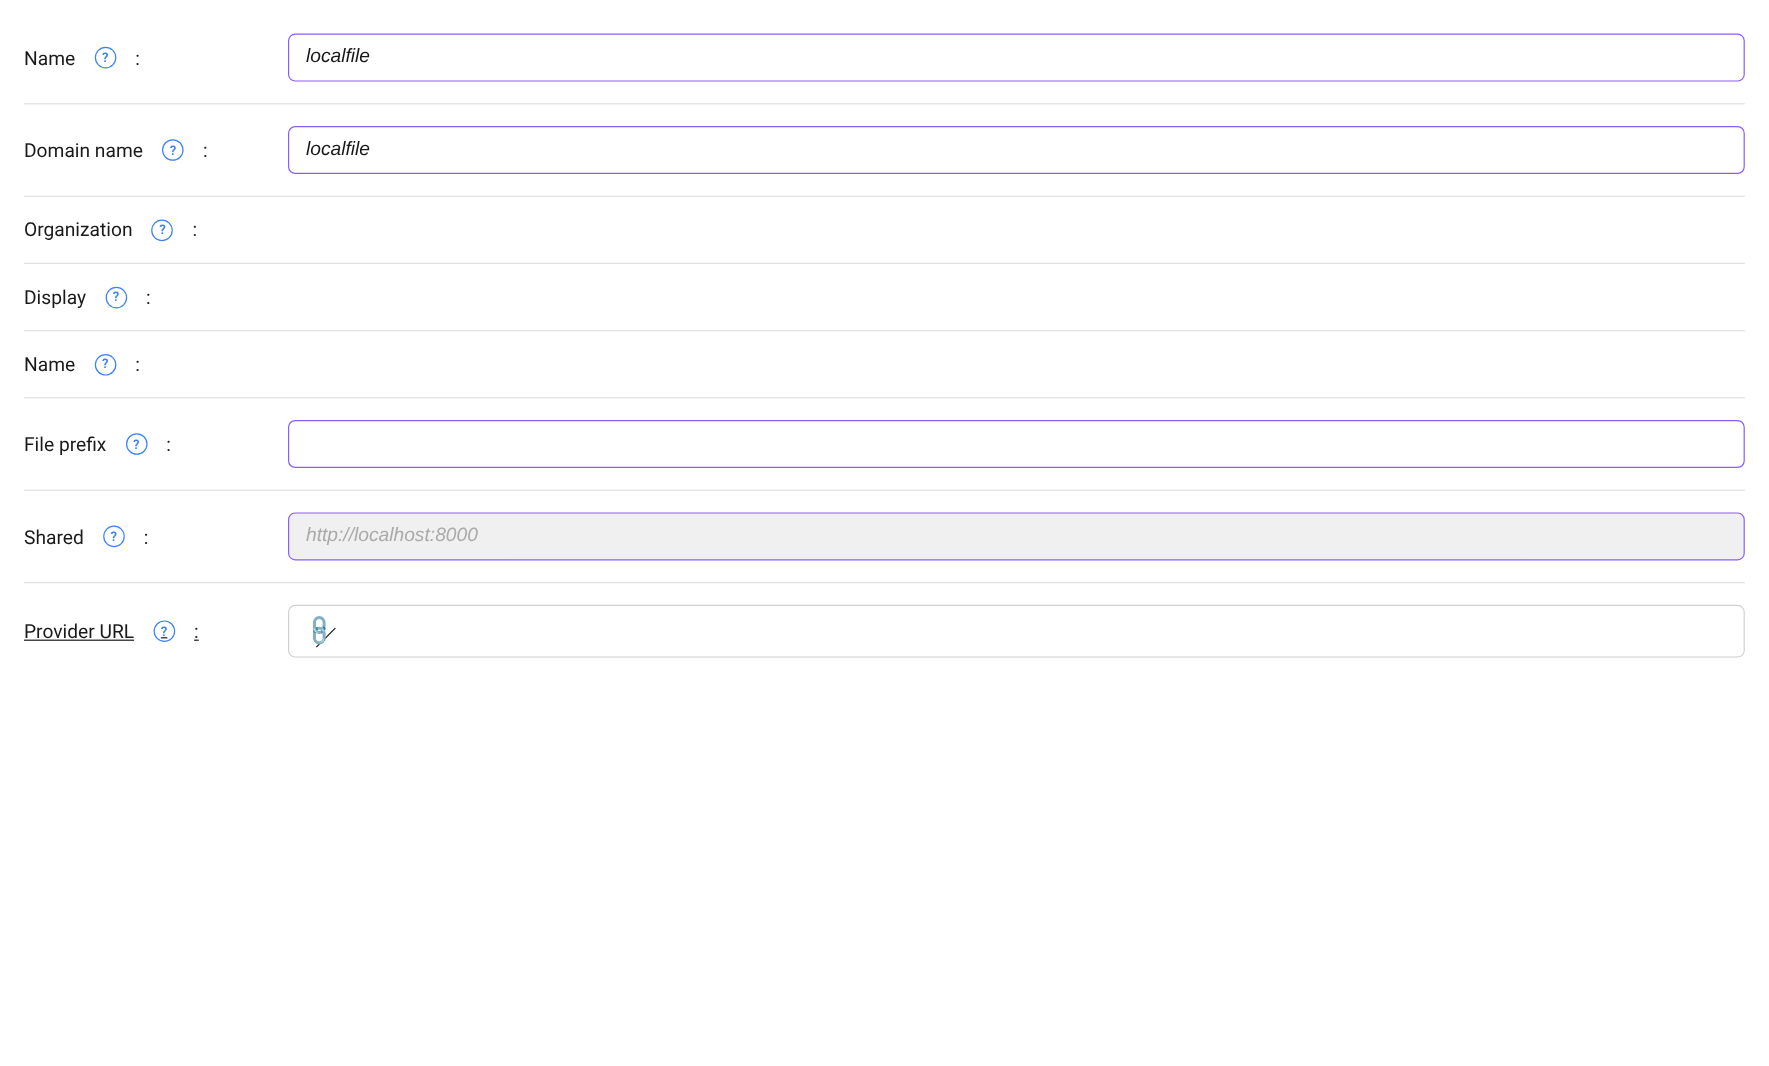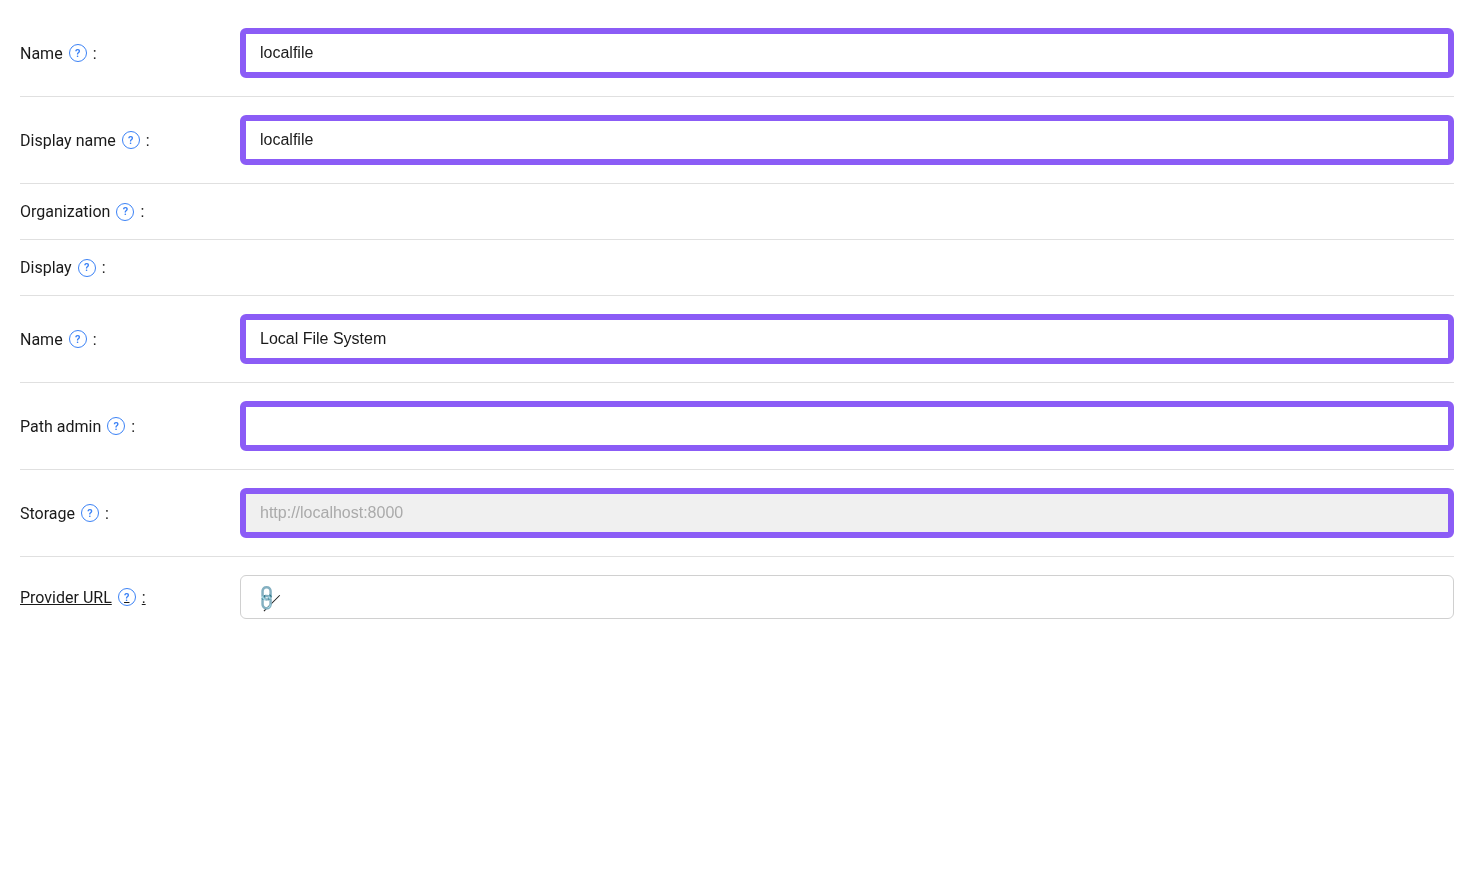"Name" .form-label { gap: 6px -> 16px }
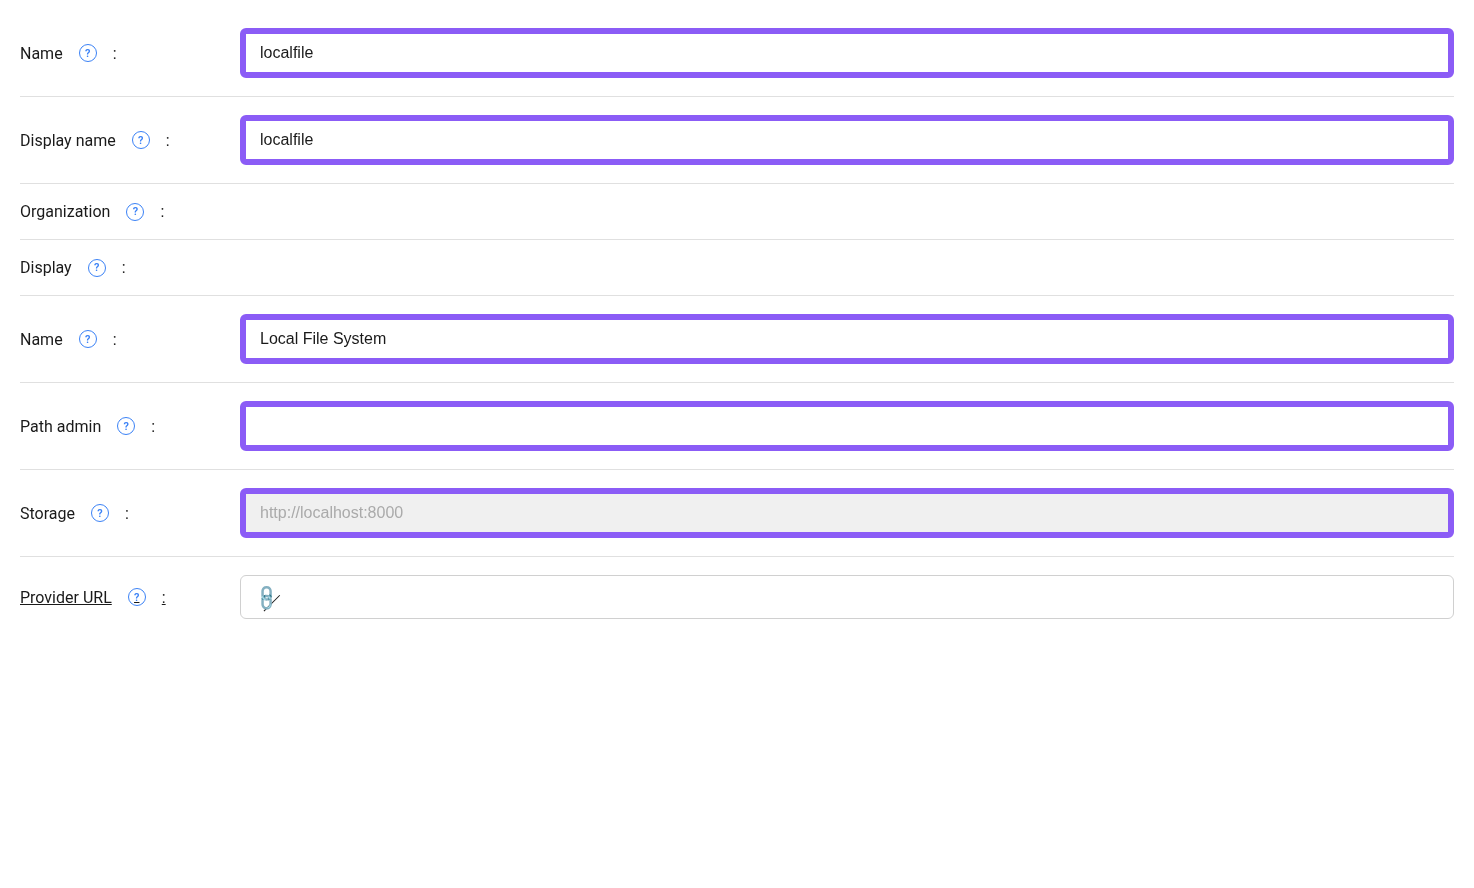"localfile" .form-input { border: 6px solid #8b5cf6 -> 1px solid #8b5cf6; font-style: none -> italic }
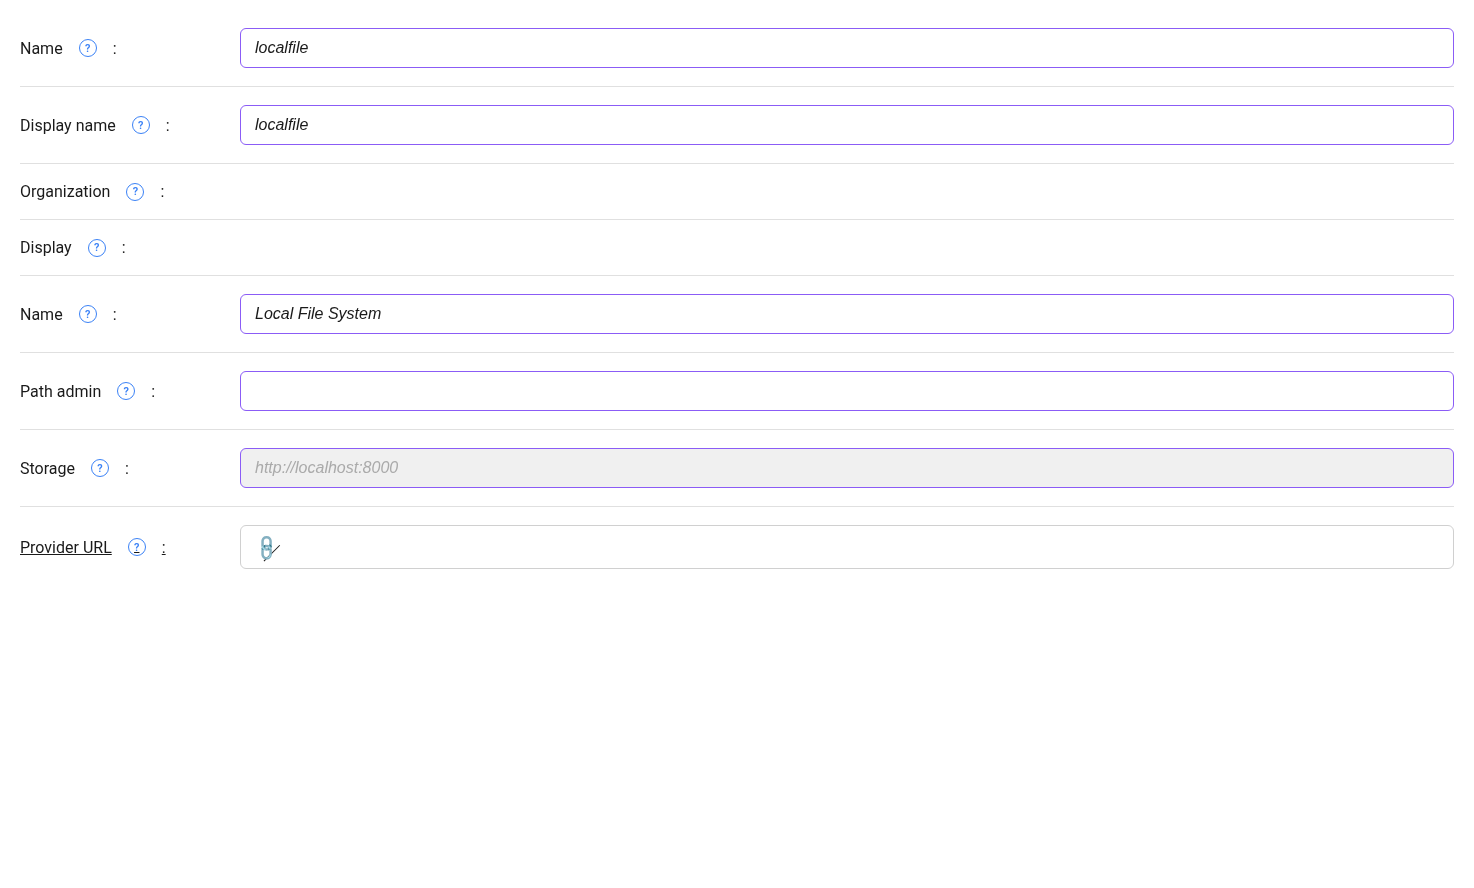"Display name" span { text: Display -> Domain }
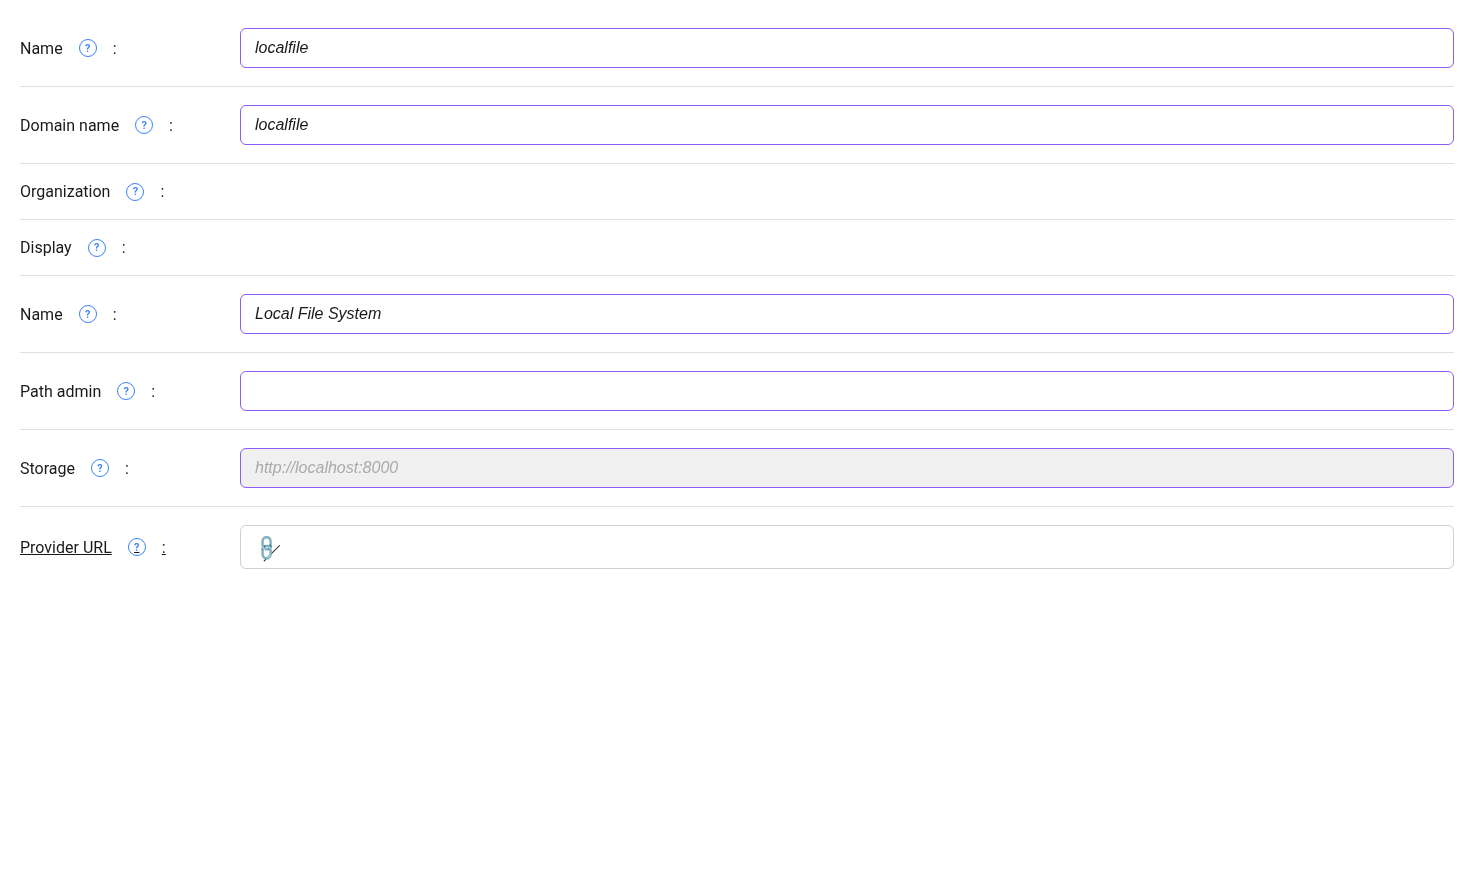"Local File System" div.form-field { html: <div><input></div> -> none }
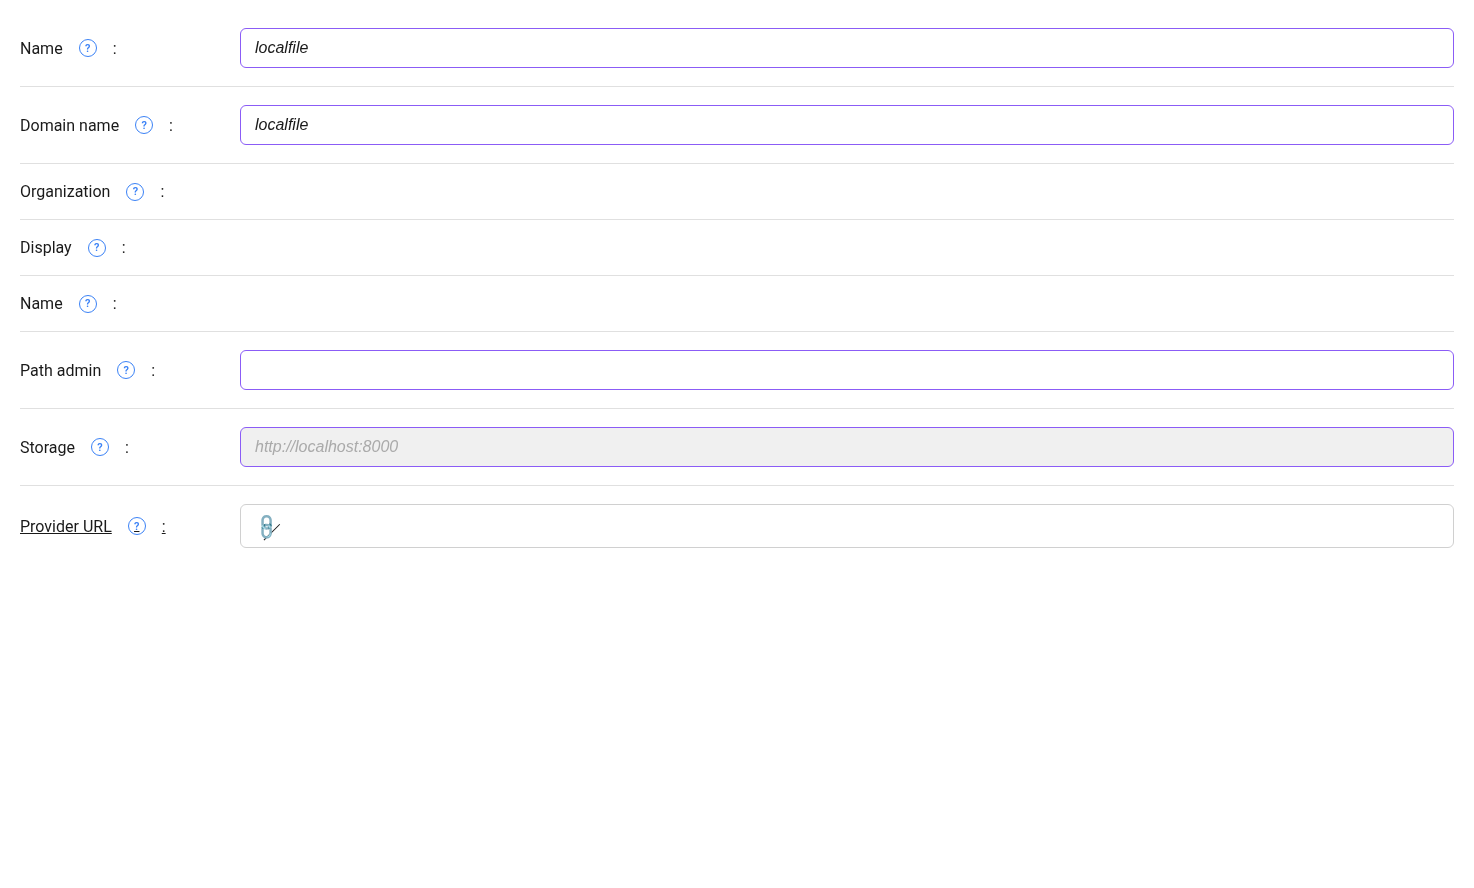"Path admin" span { text: Path admin -> File prefix }
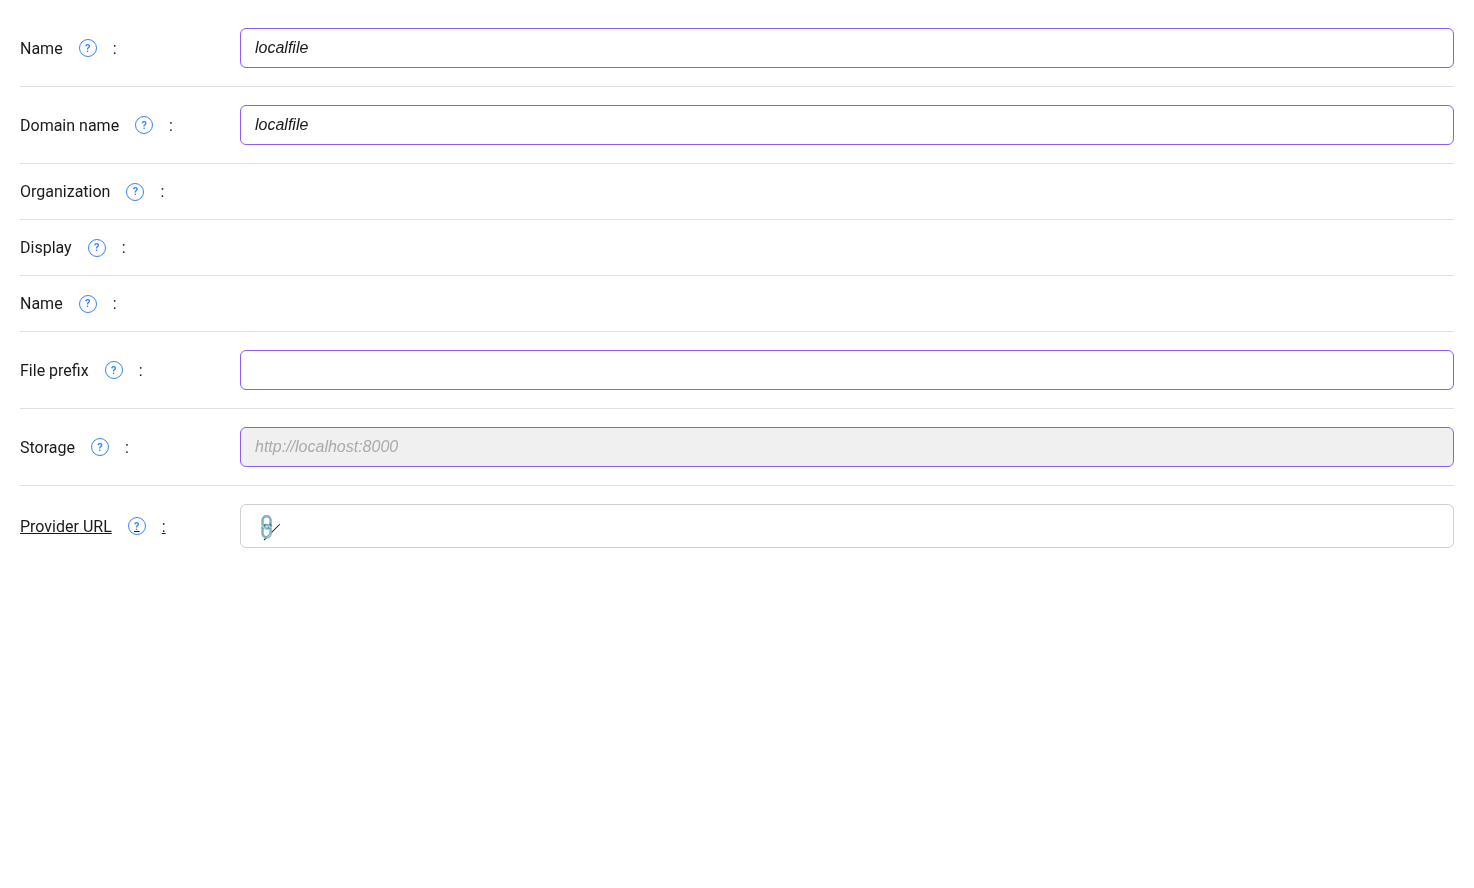"Storage" span { text: Storage -> Shared }
